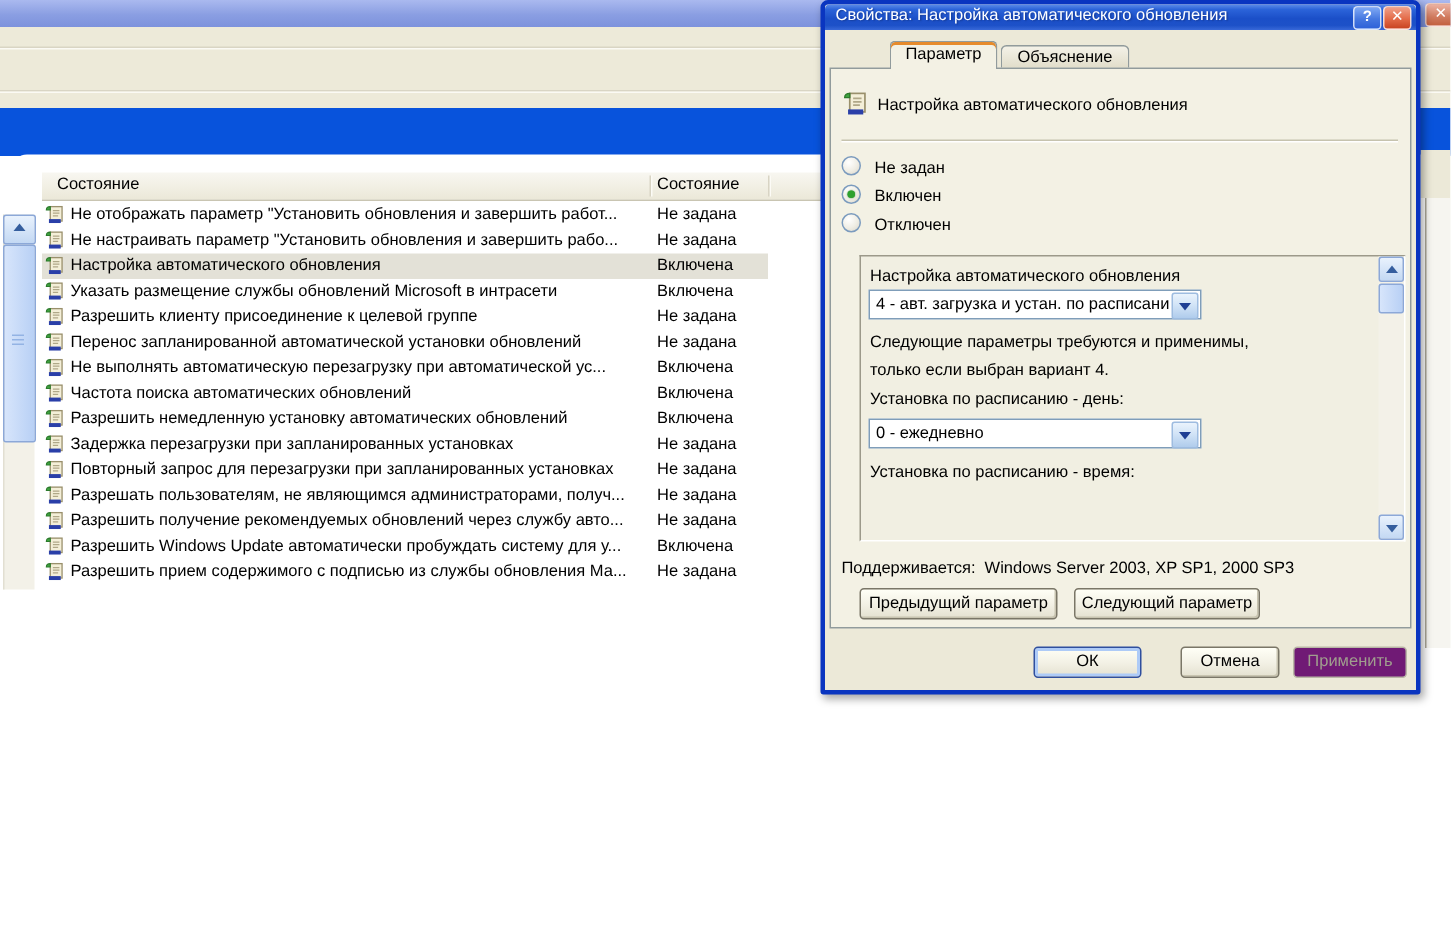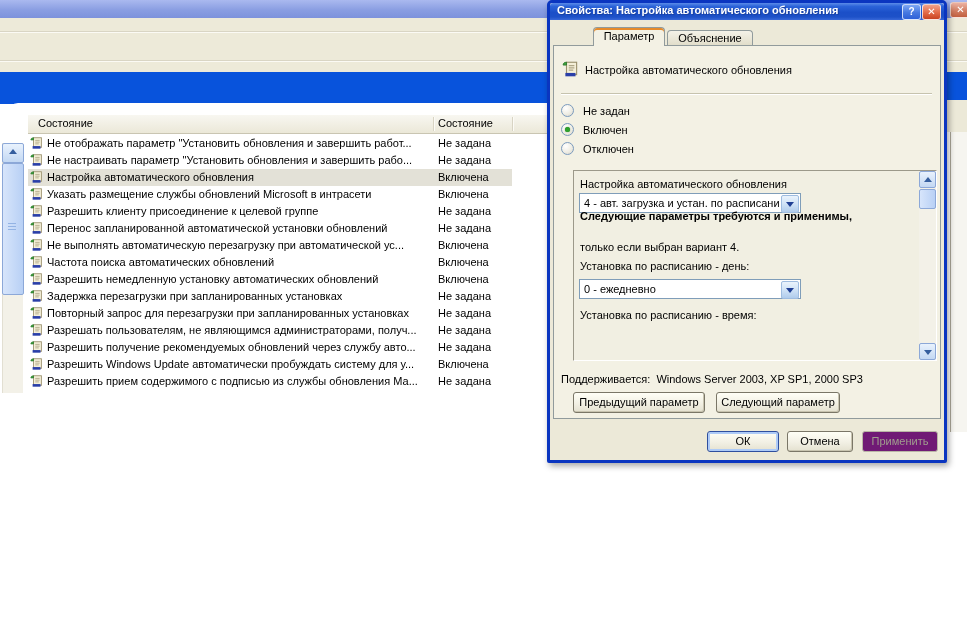"Свойства: Настройка автоматического" .dlg-title { font-weight: bold -> normal }
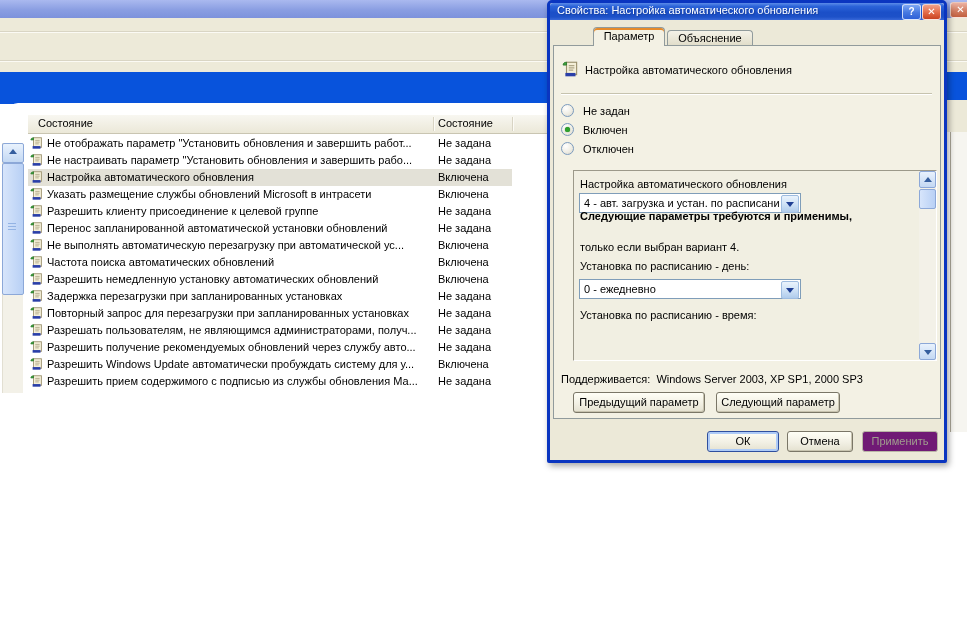"Следующие параметры требуются и" span.sp-label { font-weight: bold -> none; top: 39px -> 51px }
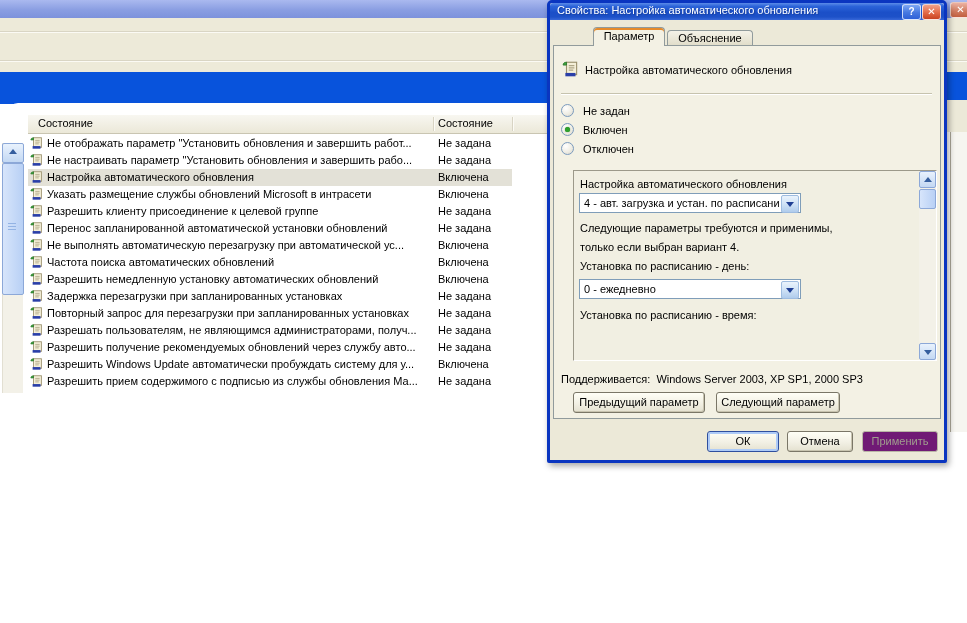"ОК" .btn-ok { left: 157px -> 139px }
